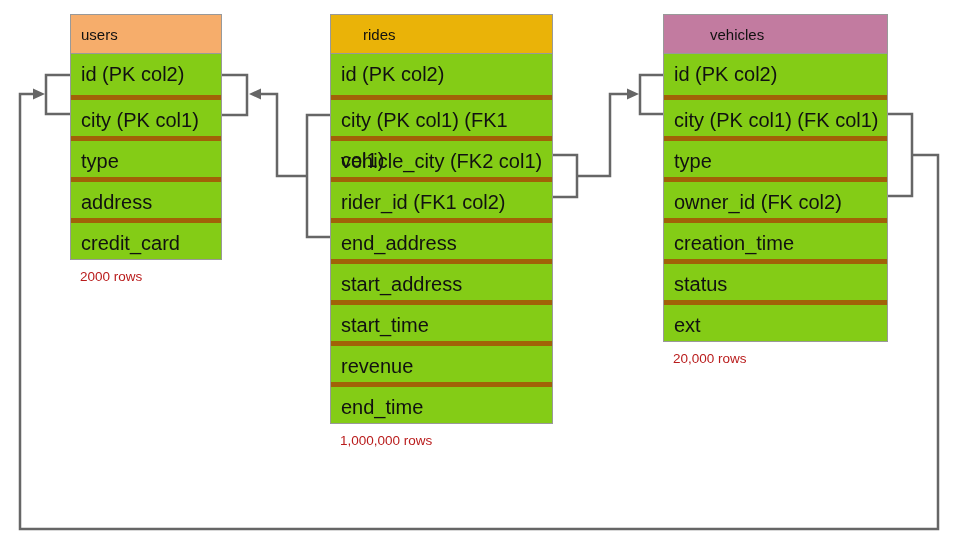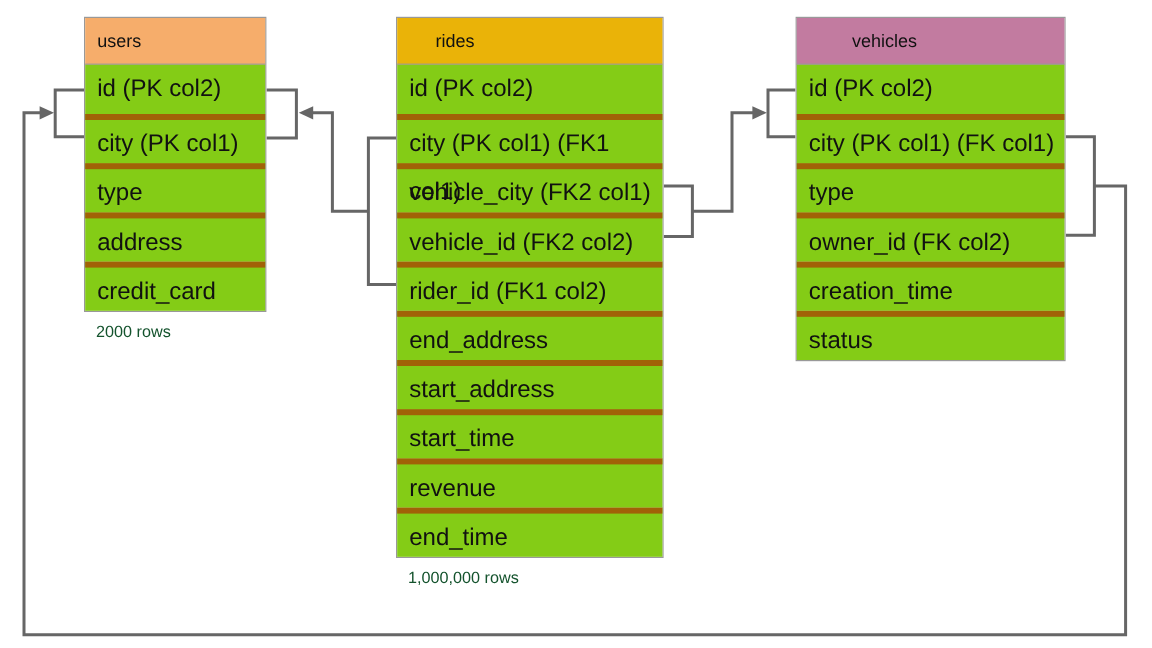"vehicle_id (FK2 col2)" div.tbl-row { html: <div>vehicle_id (FK2 col2)</div> -> none }
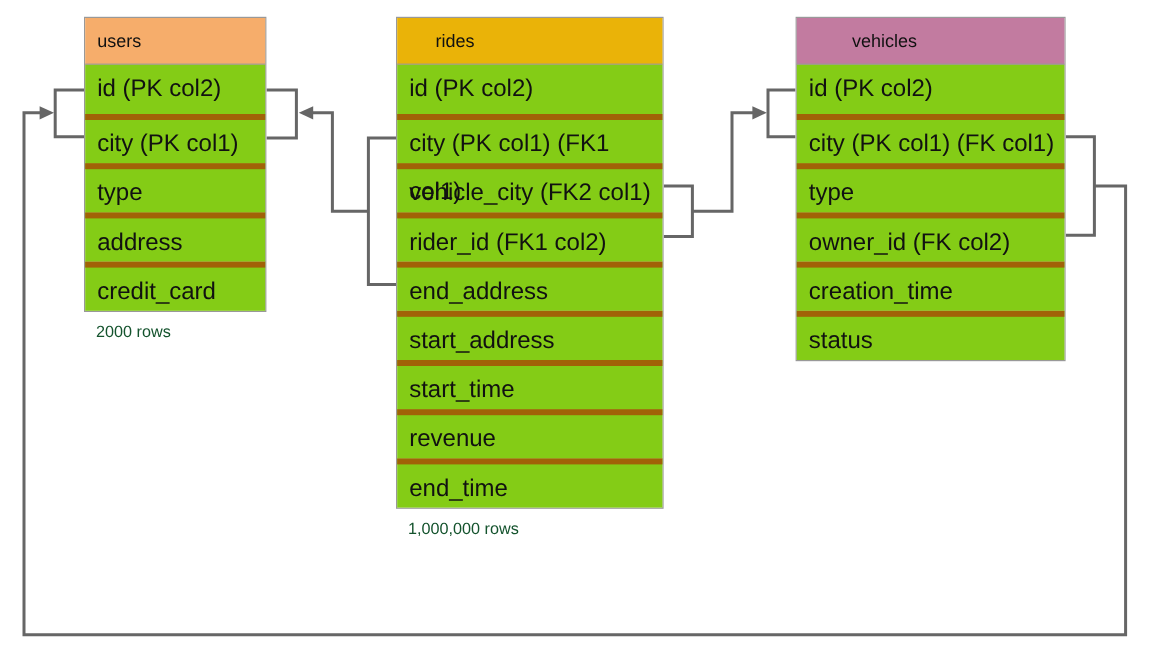"2000 rows" .tbl-footer { color: #14532d -> #b91c1c }
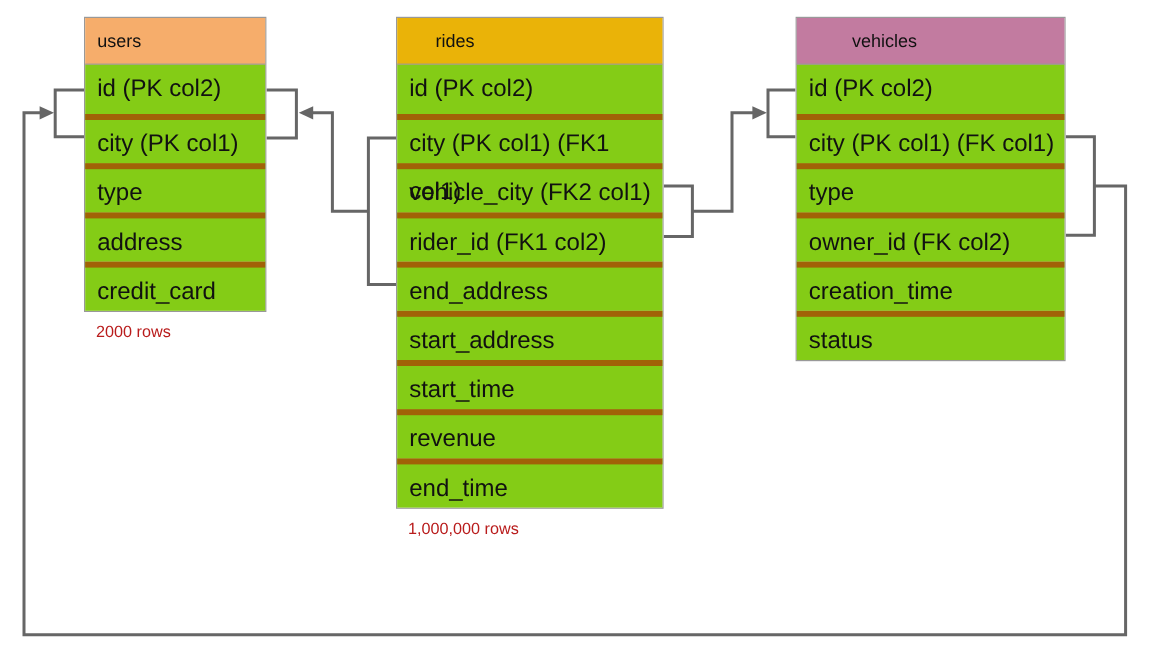"ext" div.tbl-row { html: none -> <div>ext</div> }
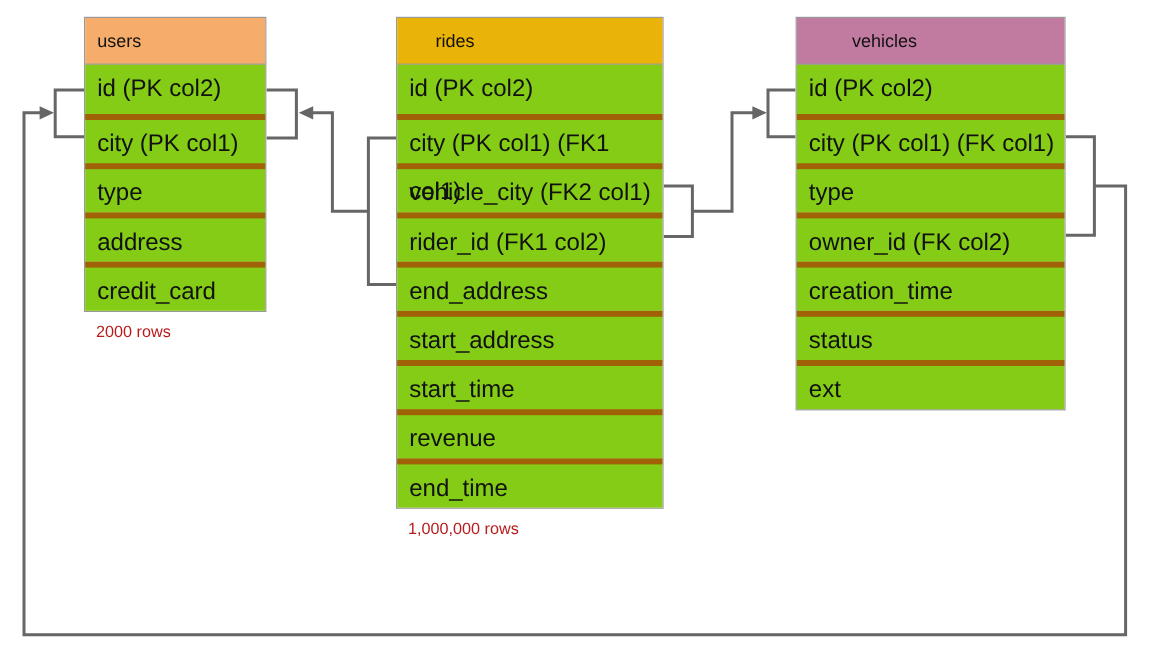"20,000 rows" div.tbl-footer { html: none -> <div>20,000 rows</div> }
